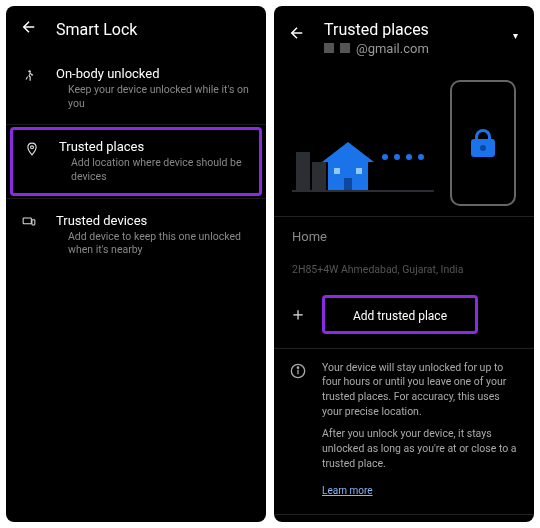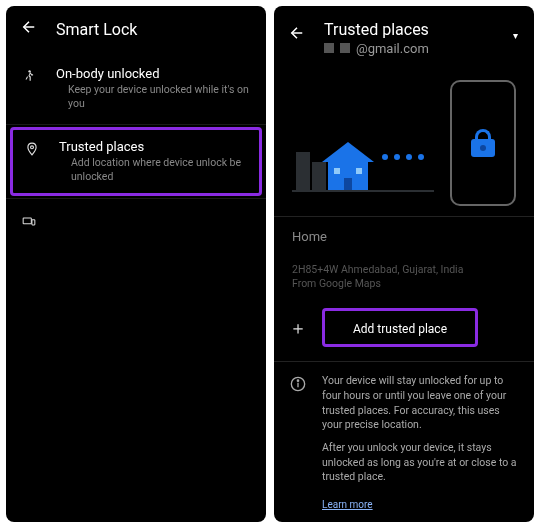"Add location where device unlock" div.secondary { text: unlock be unlocked -> should be devices }
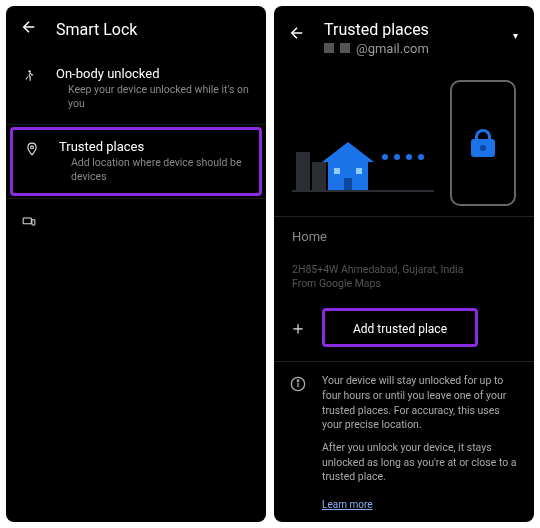"Trusted devices" div.texts { html: none -> <div> <div>Trusted devices</div> <div>Add device to keep this one unlocked when it's nearby</div> </div> }
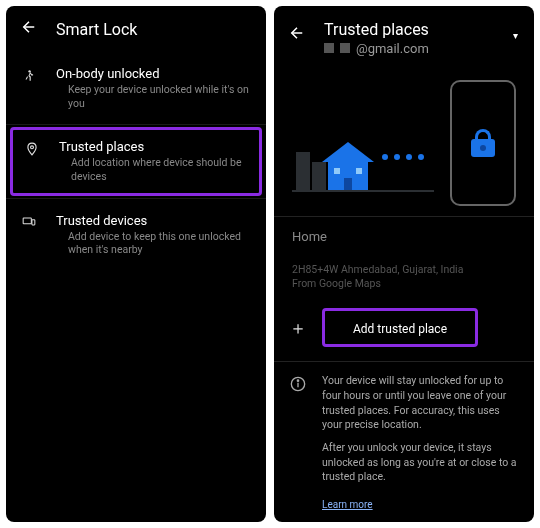"From Google Maps" div.section-sub { html: <div>From Google Maps</div> -> none }
